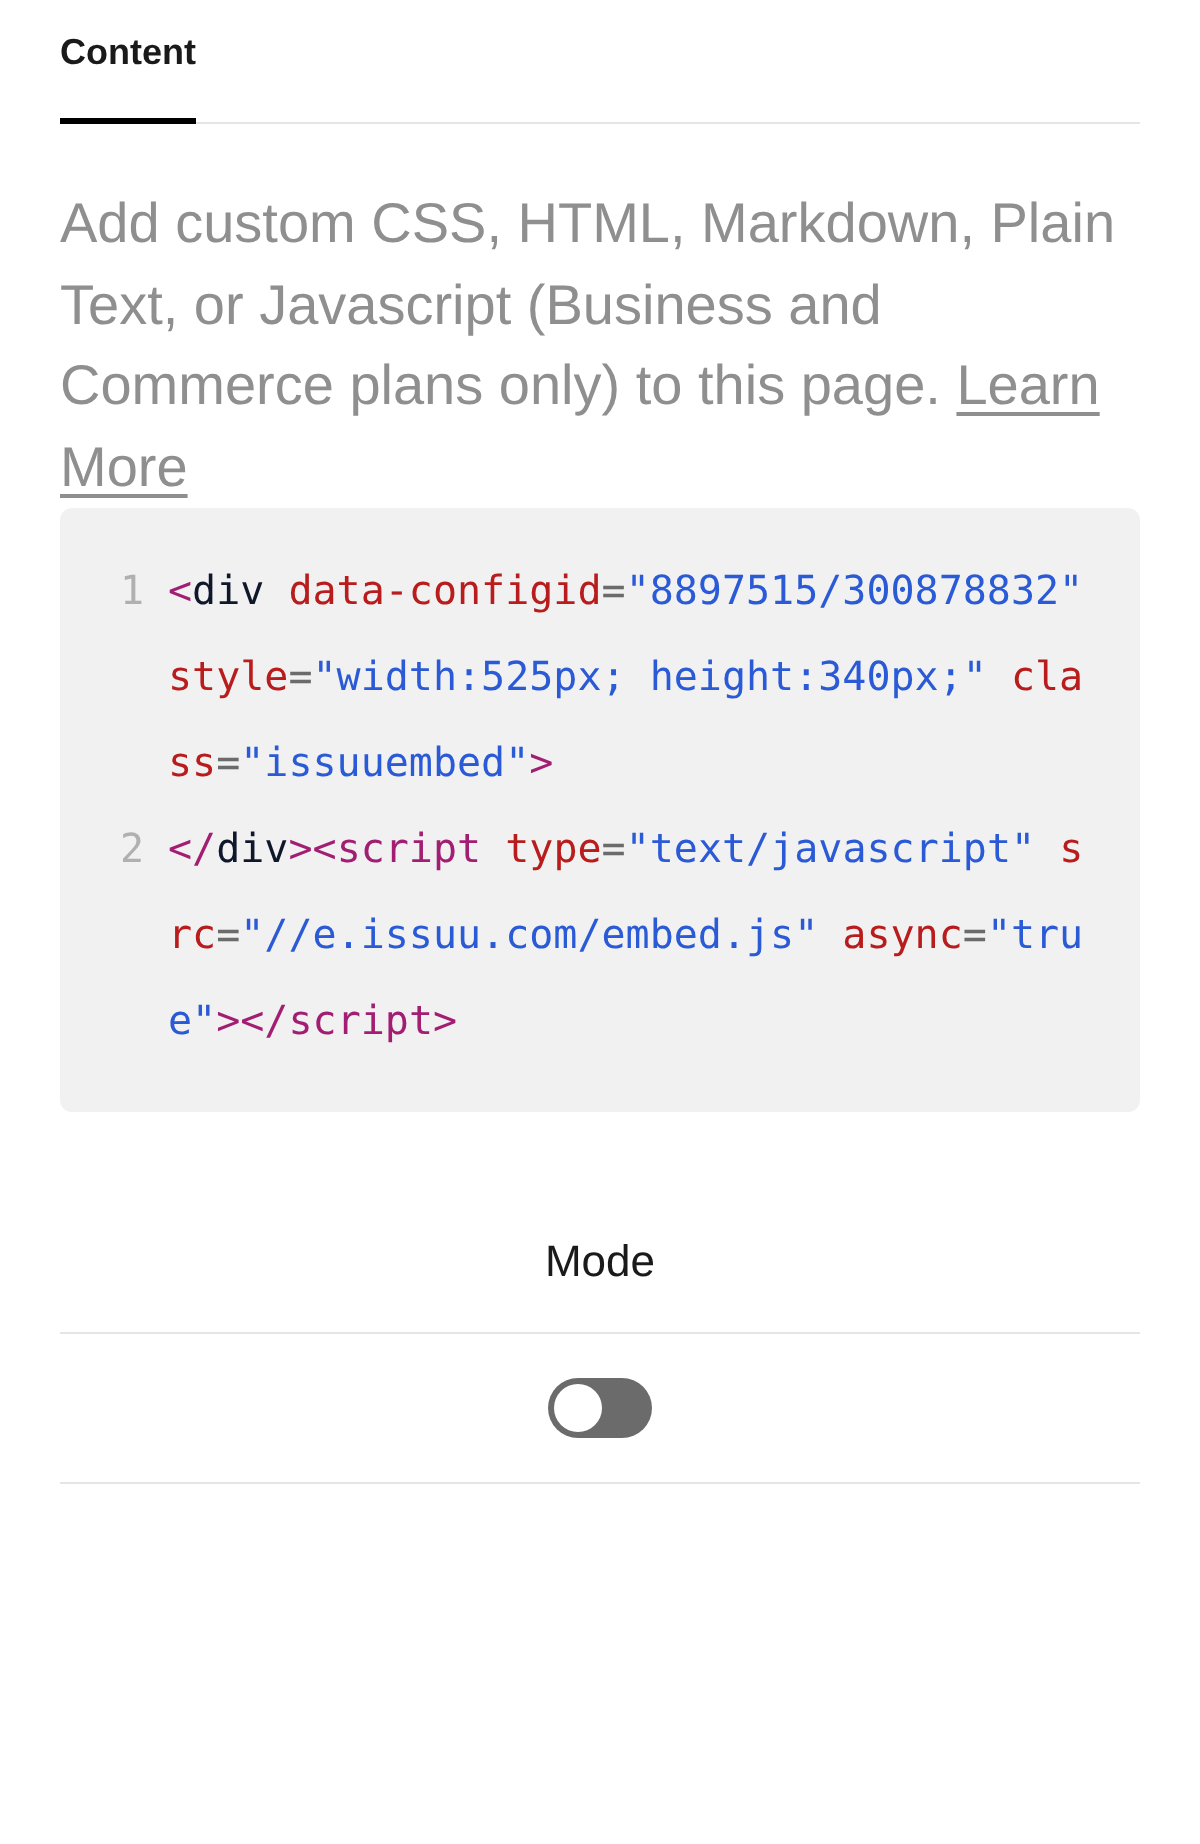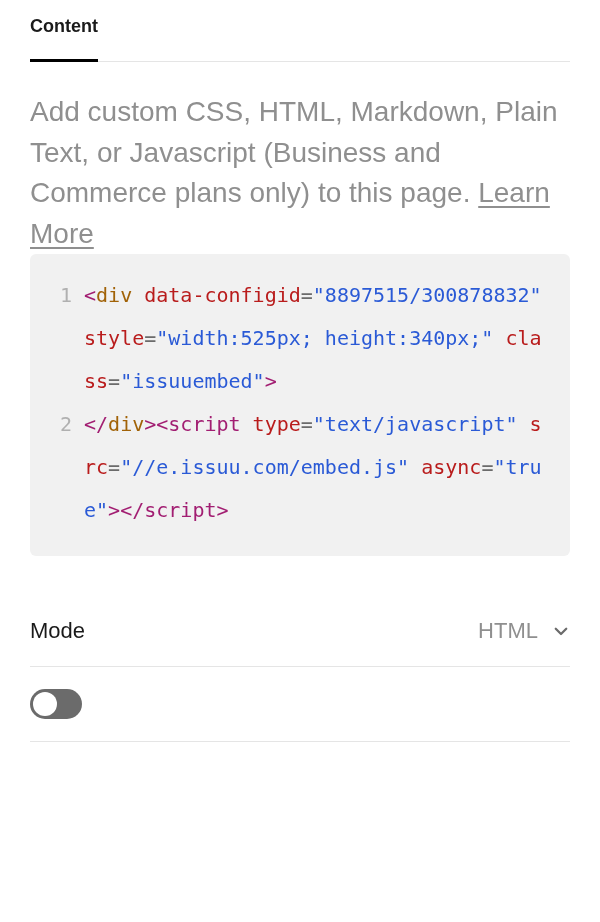"div" .p-elem { color: #a16207 -> #0f172a }
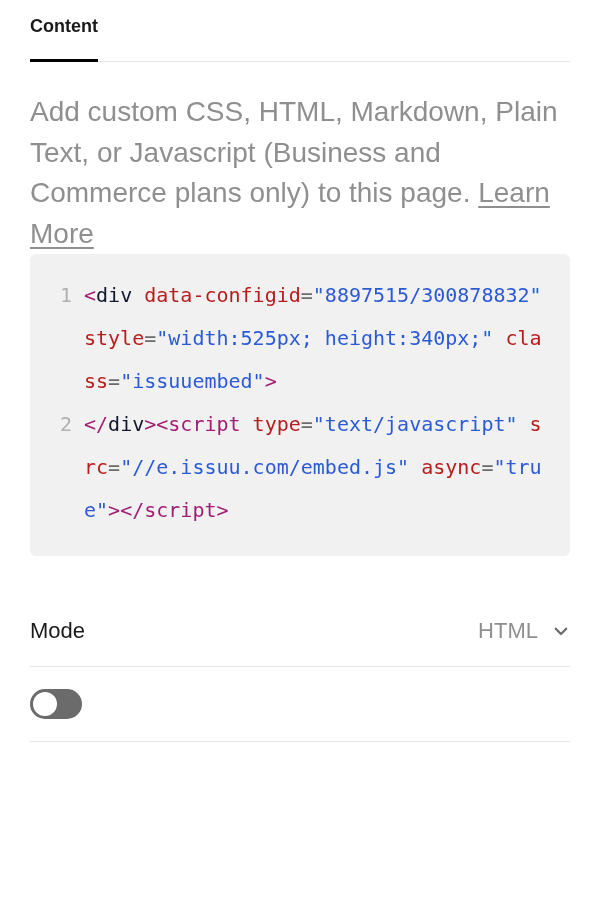"Mode" .setting-row { flex-direction: none -> column }
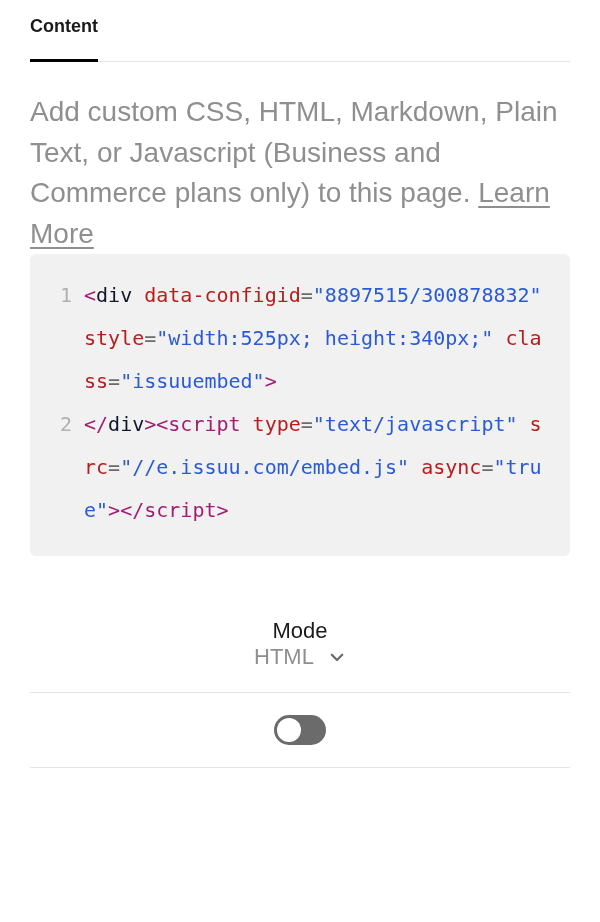"HTML" span.mode-value { html: <span> <span>HTML</span> <span> <svg> <polyline></polyline> </svg> </span> </span> -> none }
